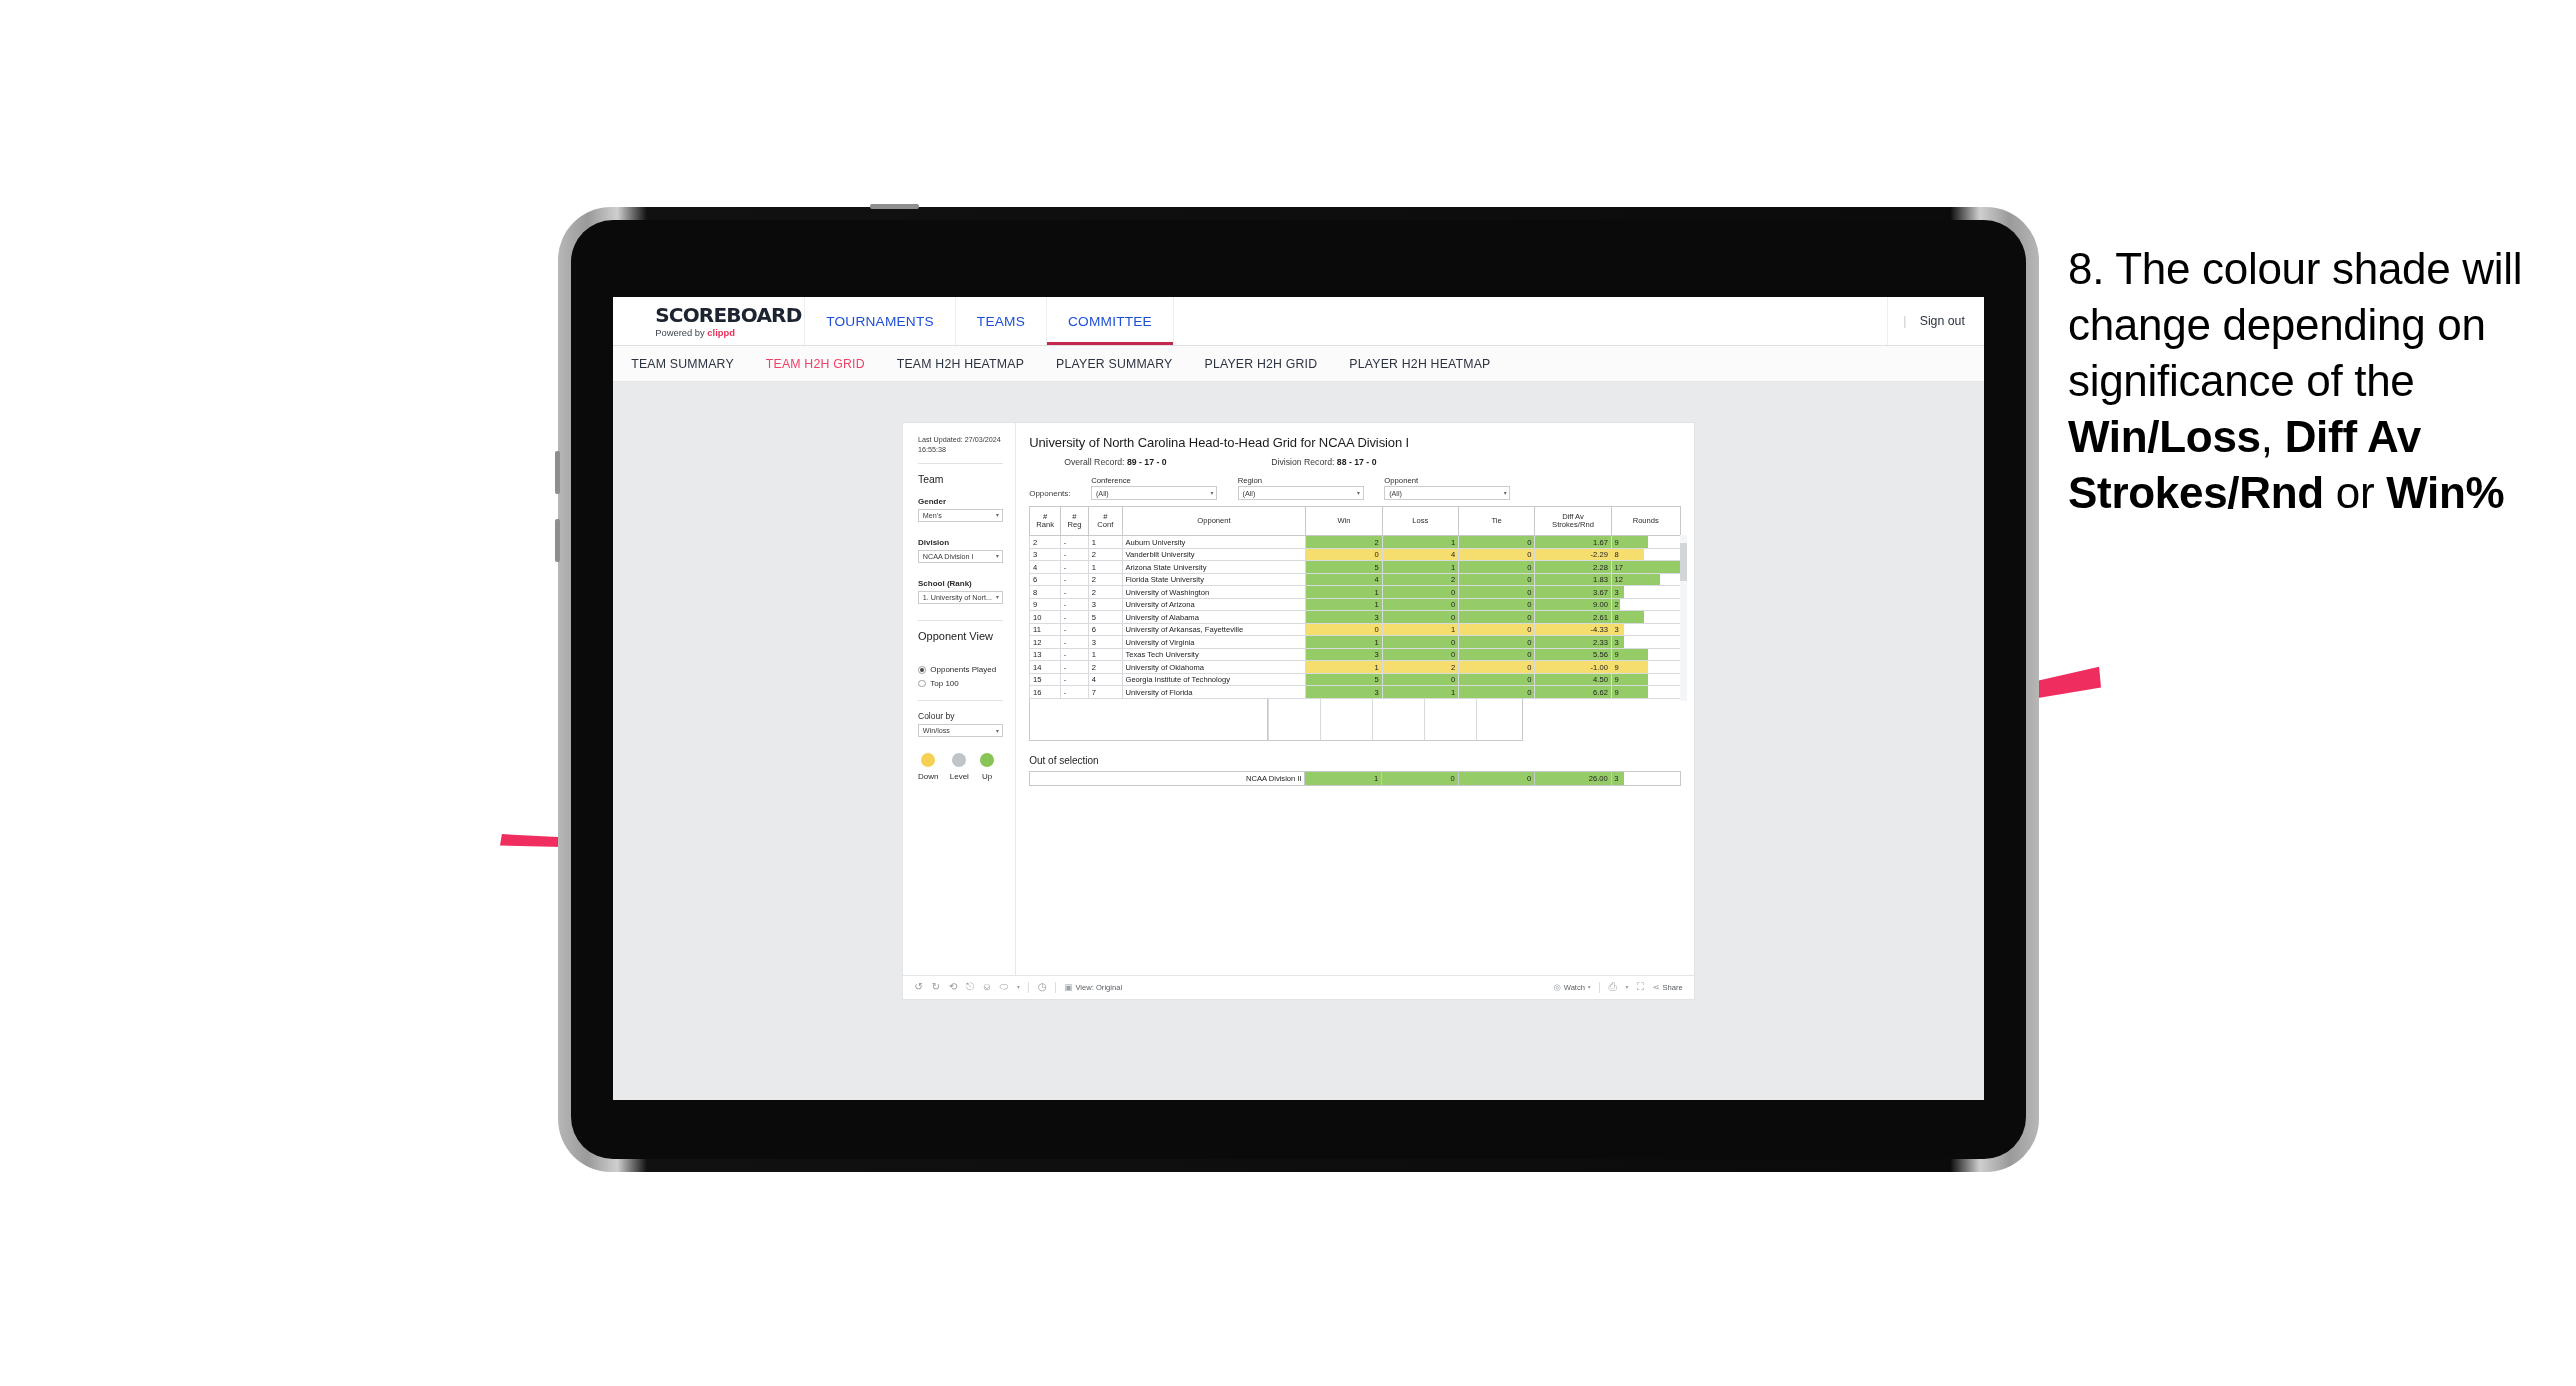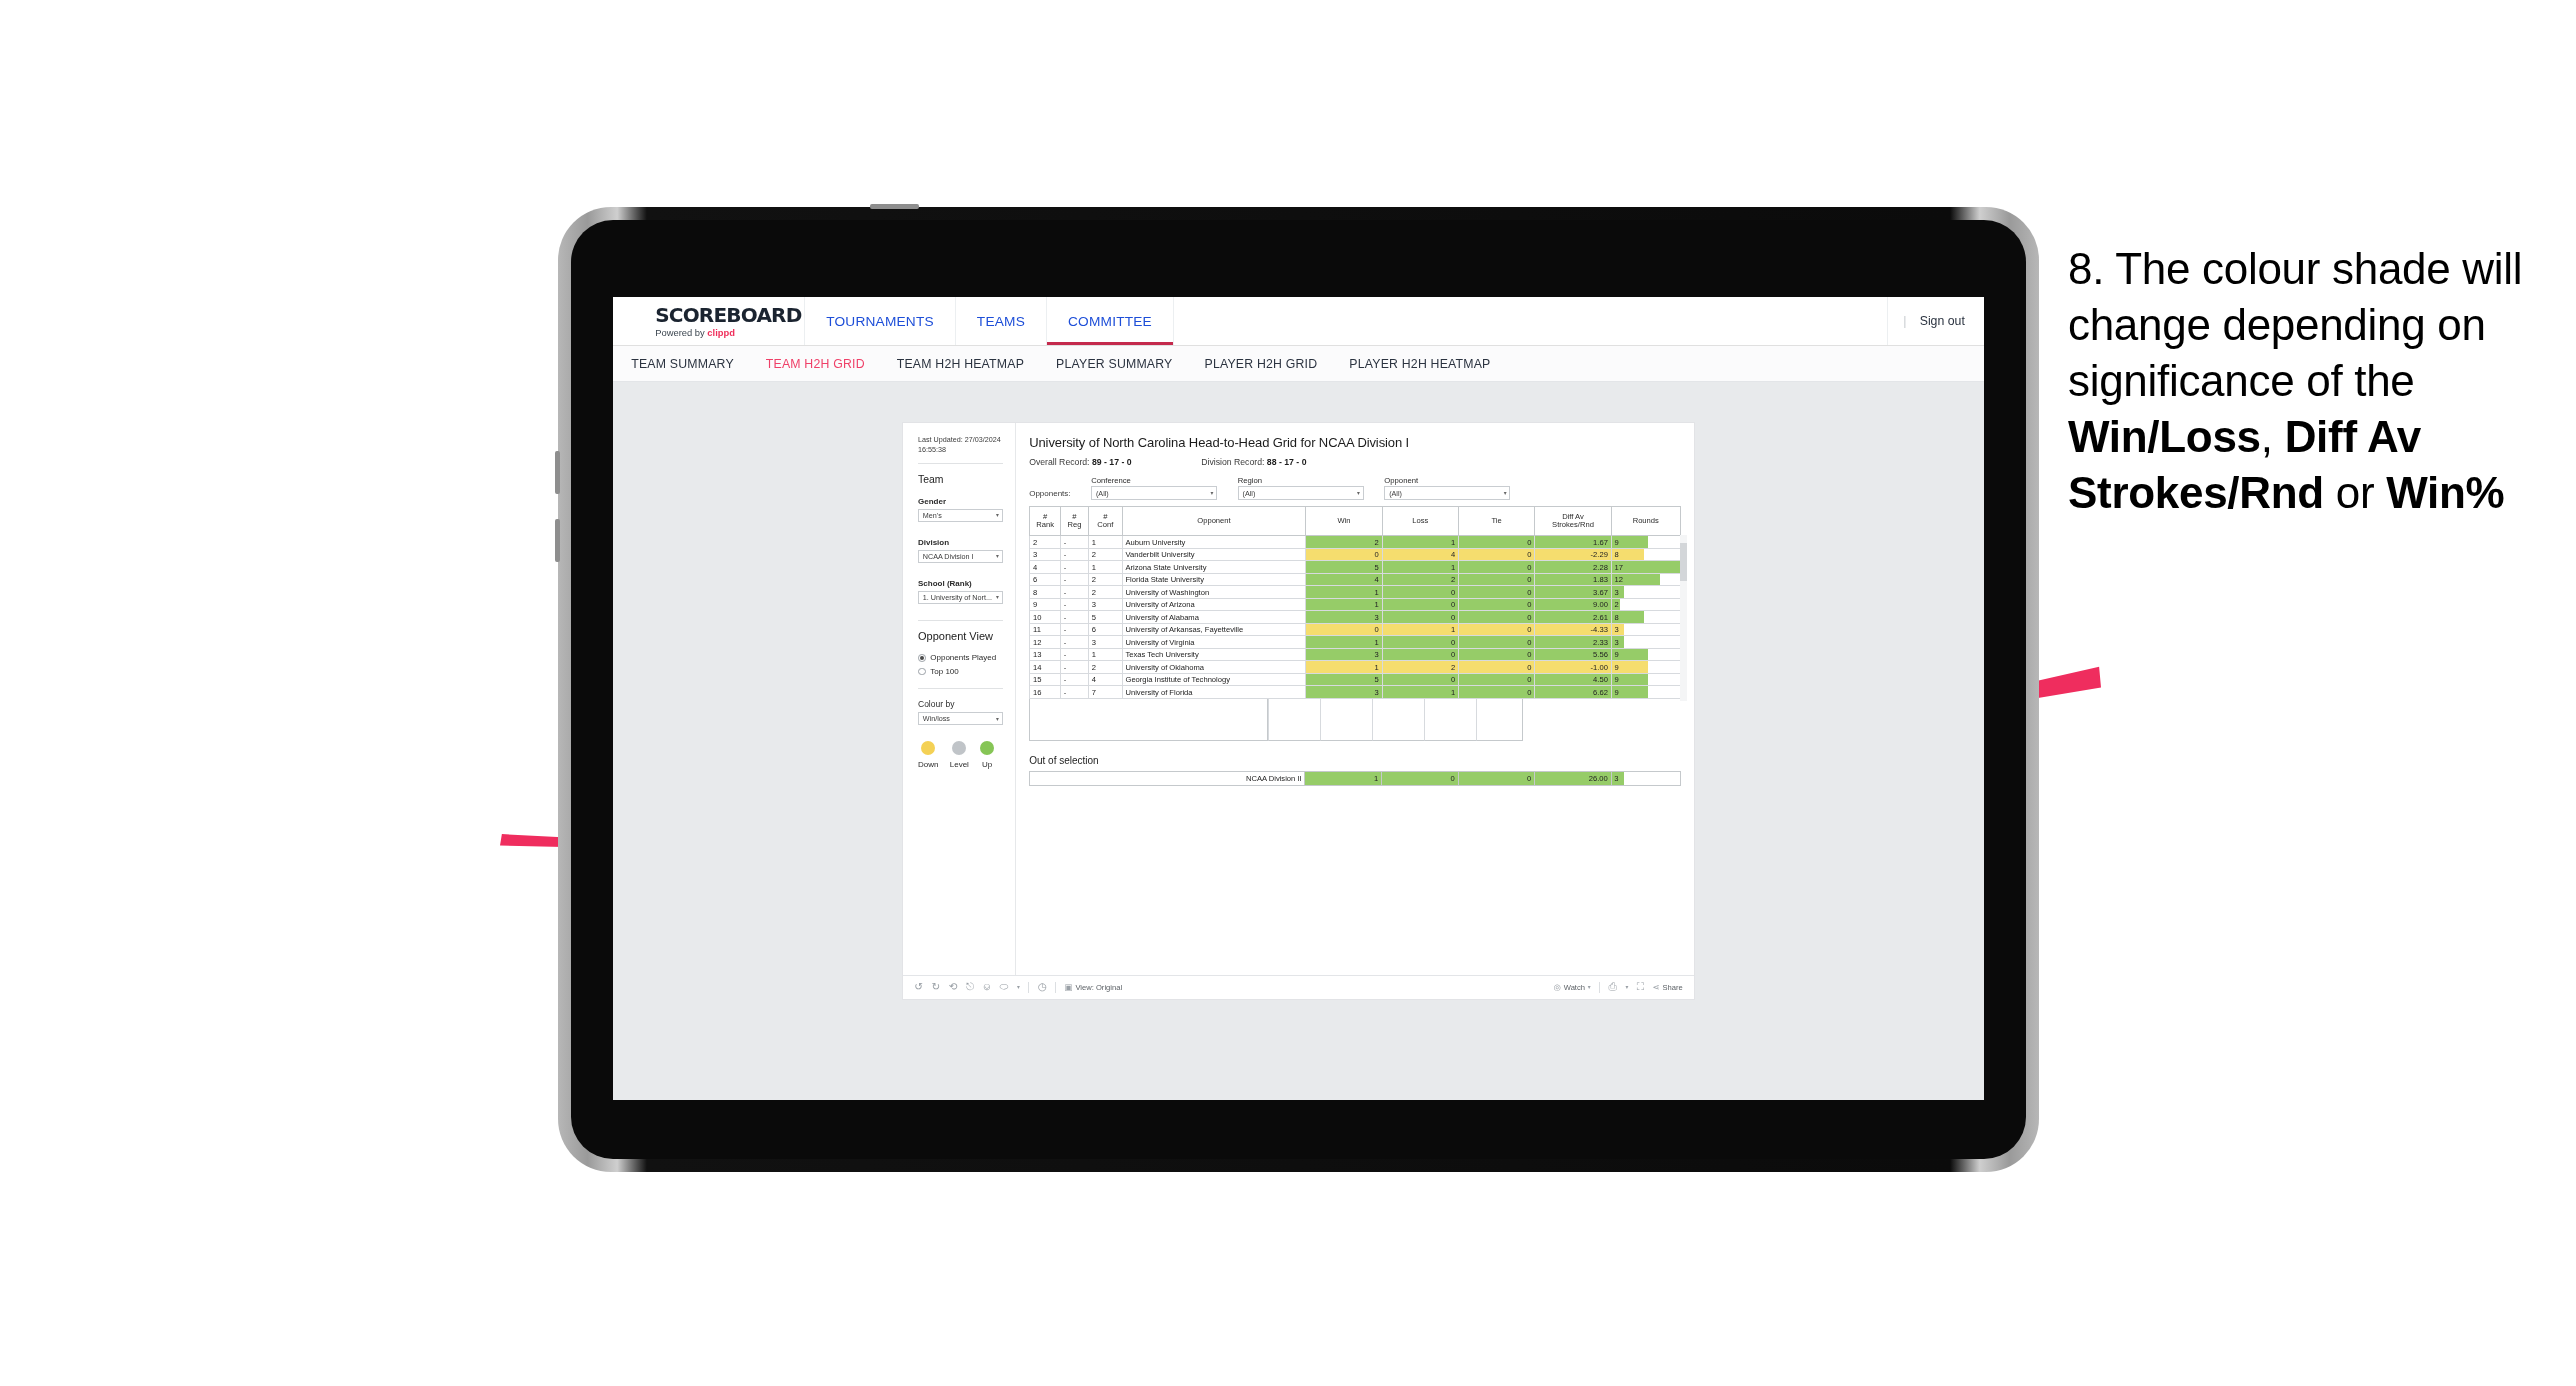"Overall Record: 89 - 17" #records .rec { margin-left: none -> 35px }
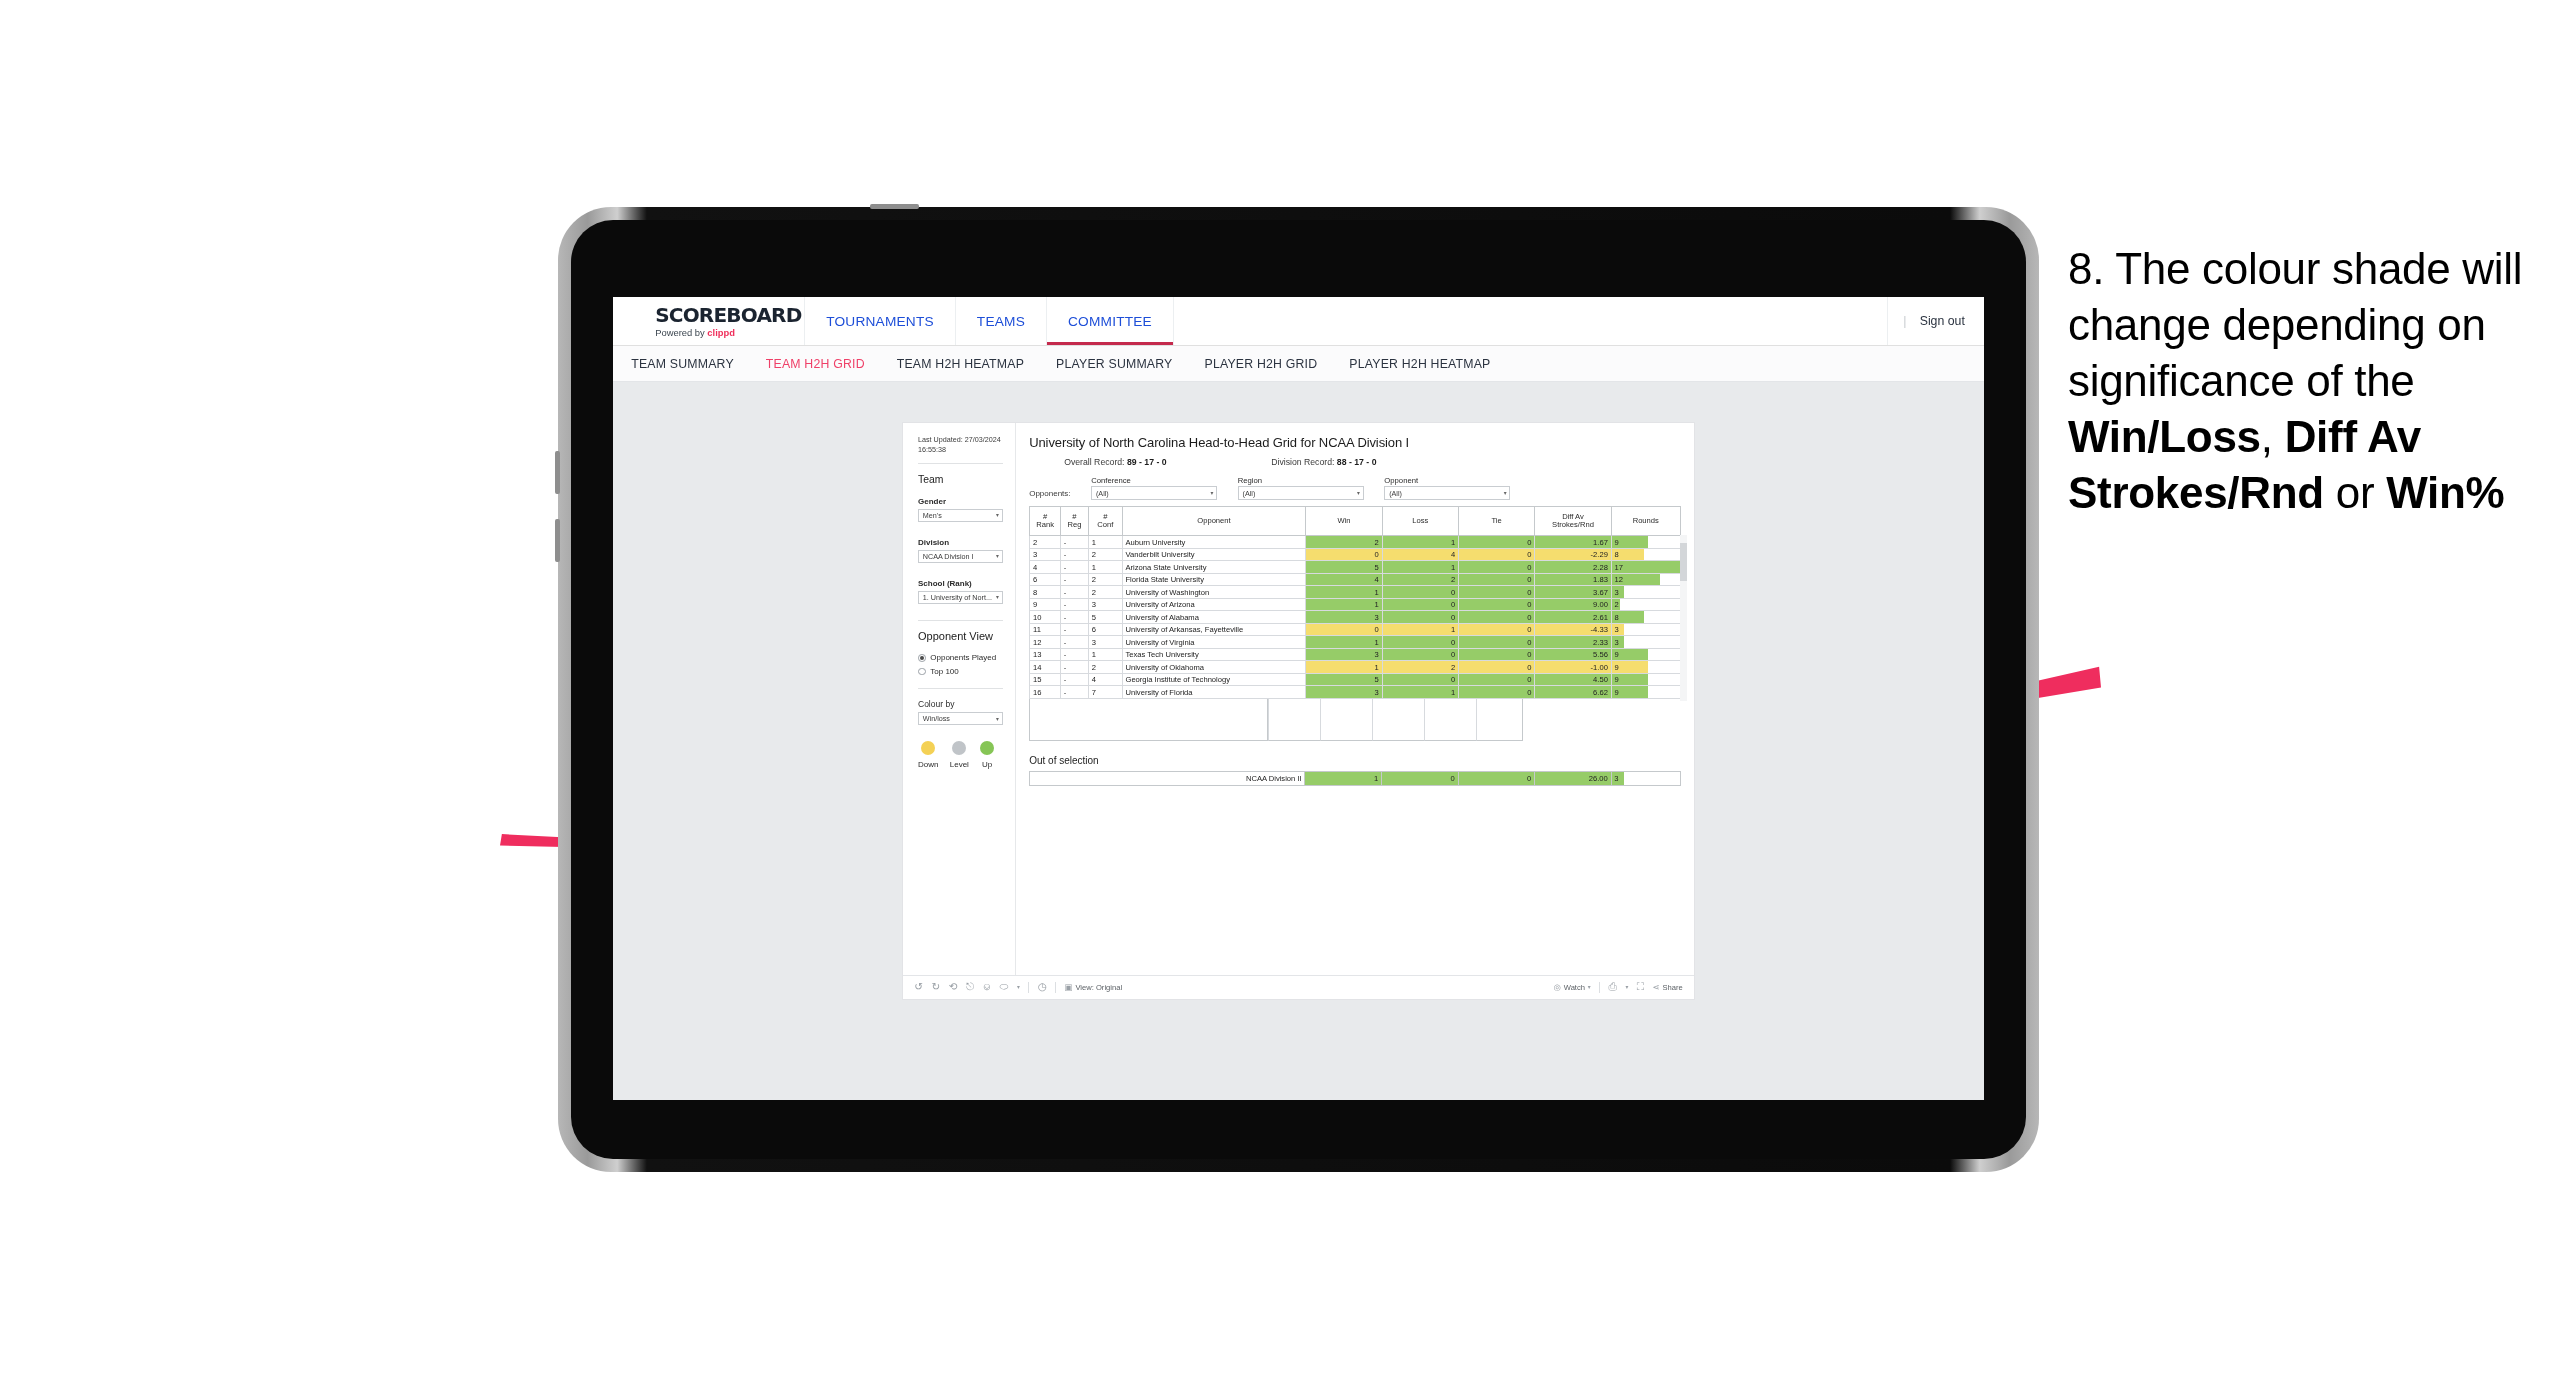"Opponent View" div.lhead { margin-bottom: 11px -> 23px }
